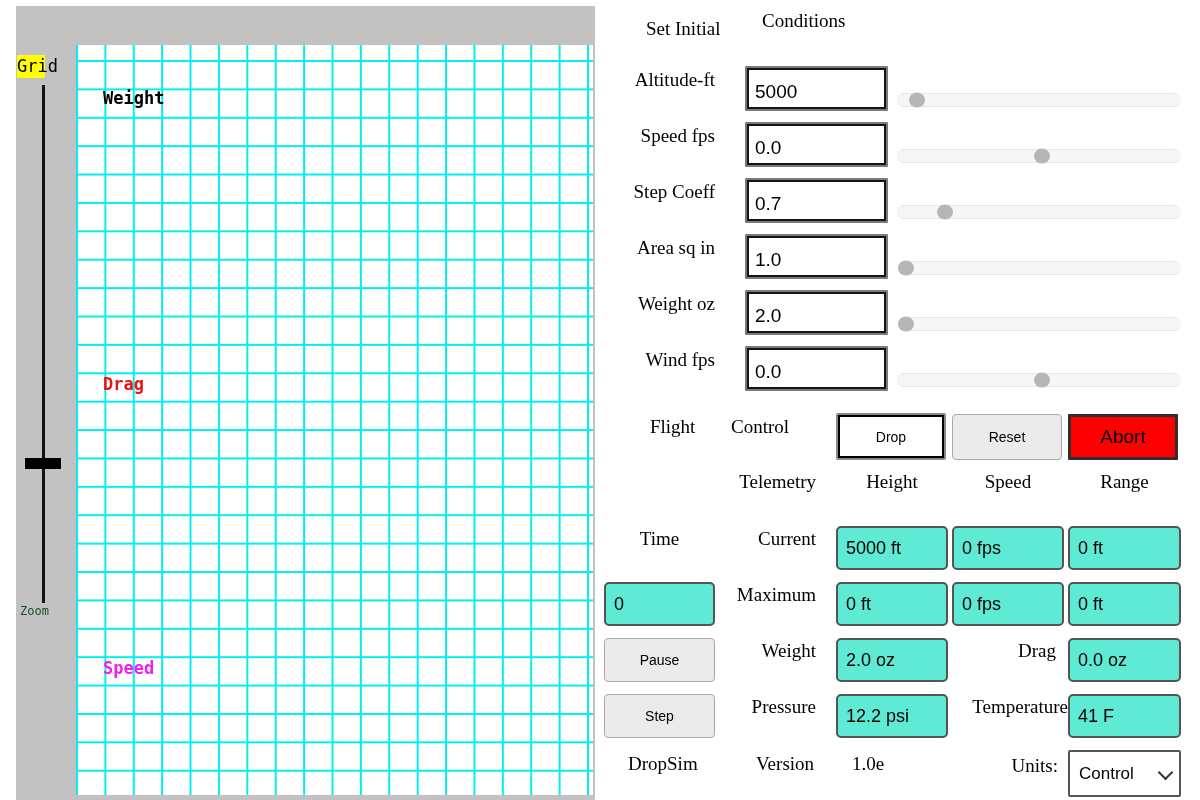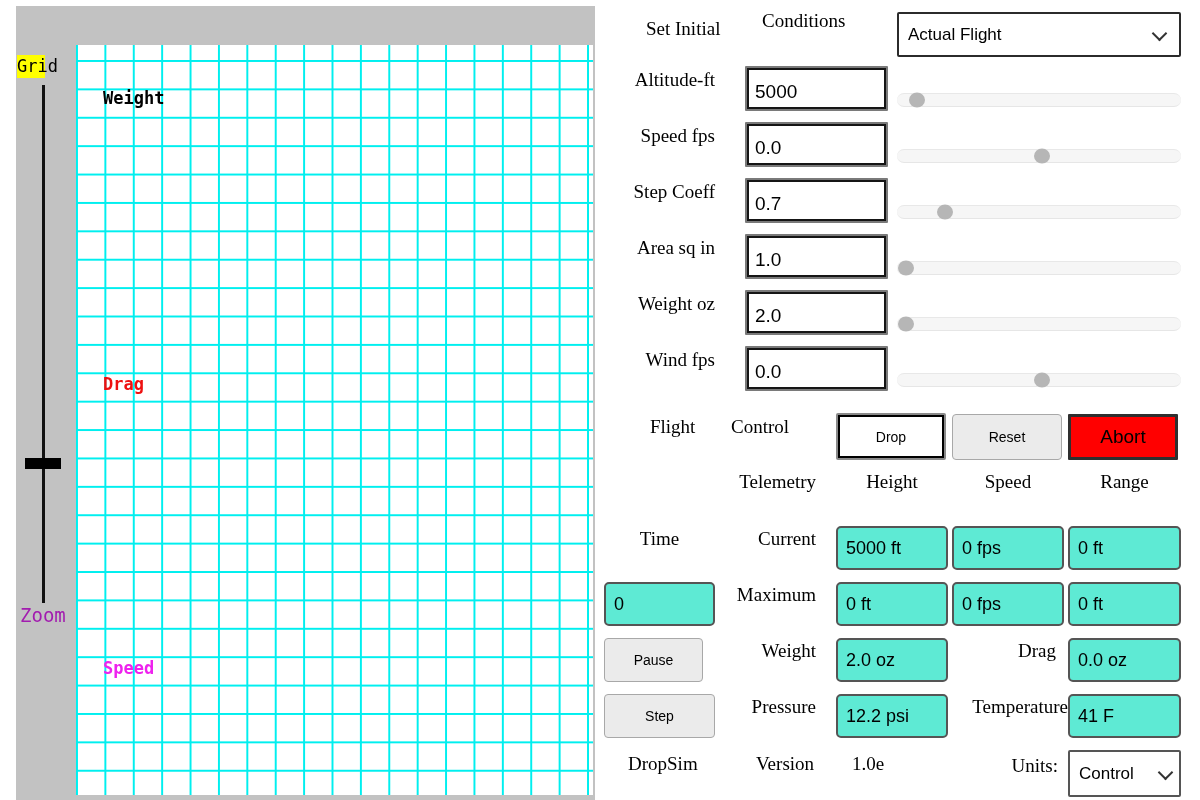"Actual Flight" div.select { html: <div> <span>Actual Flight</span> <span></span> </div> -> none }
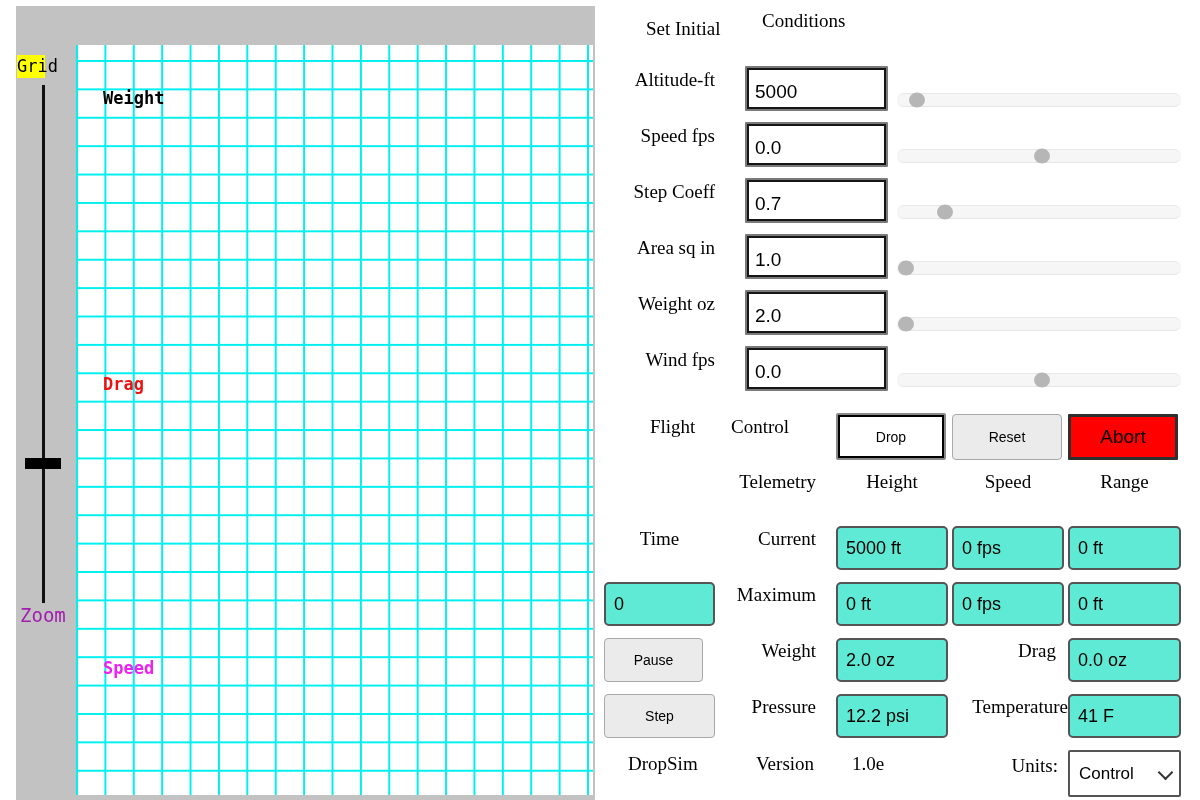"Zoom" .zoom-label { color: #a21caf -> #14532d; font-size: 19px -> 12px }
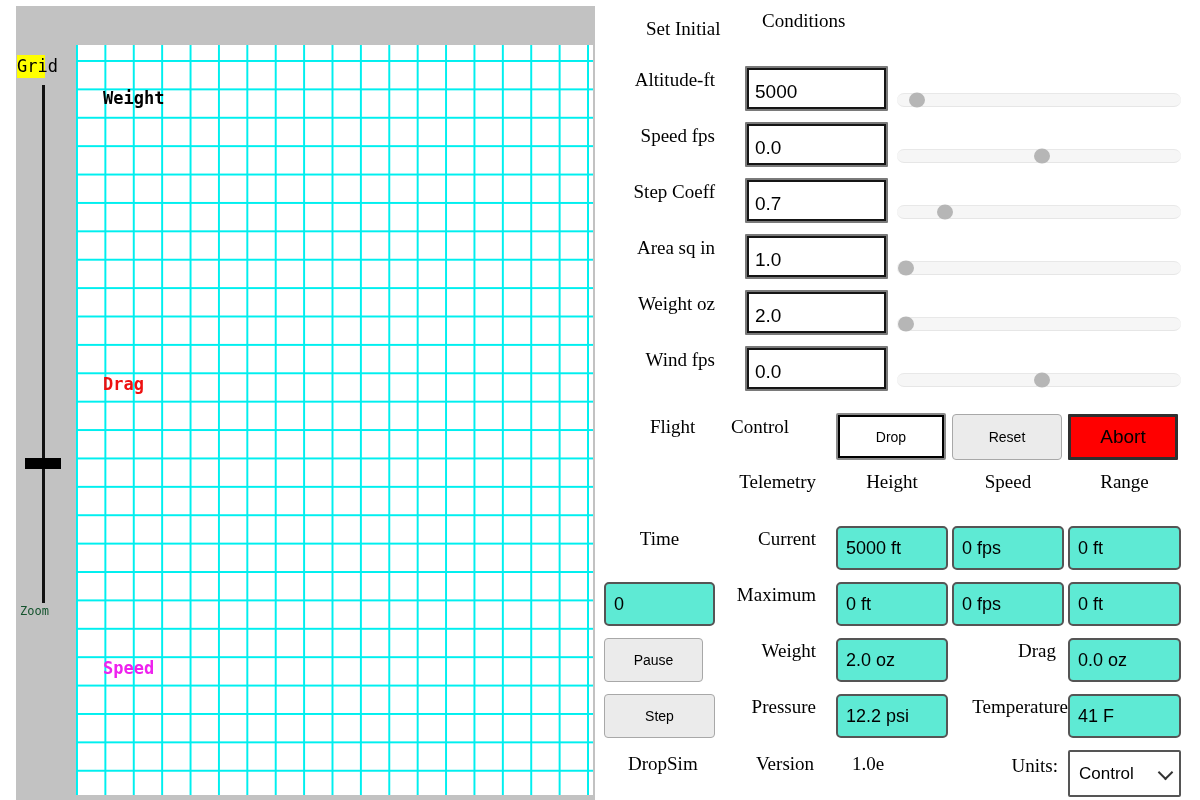"Pause" button.btn { width: 99px -> 111px }
